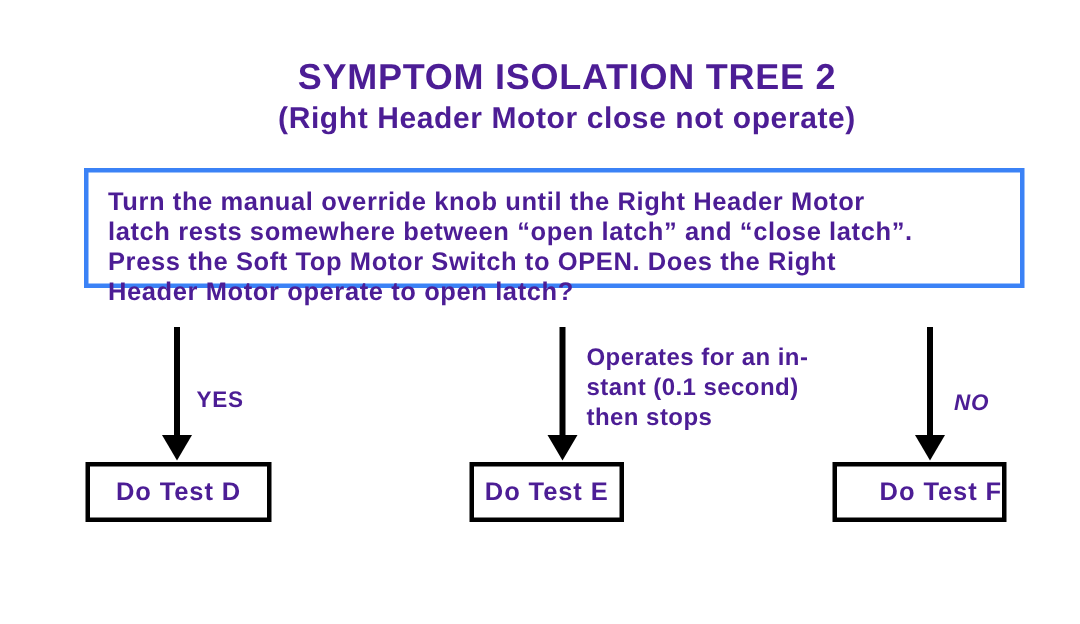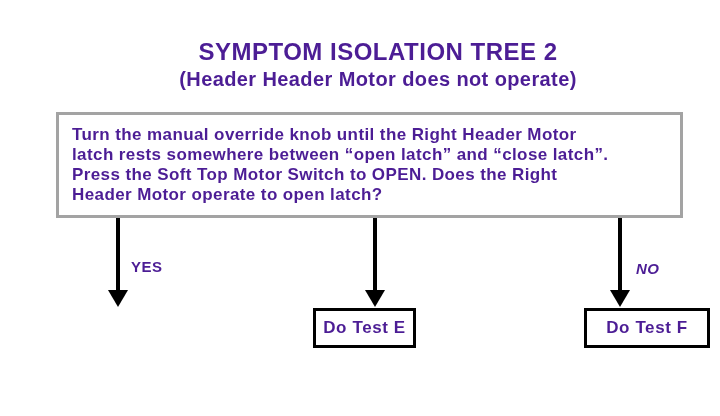"(Header Header Motor does not" div.subtitle { text: Header Header Motor does -> Right Header Motor close }
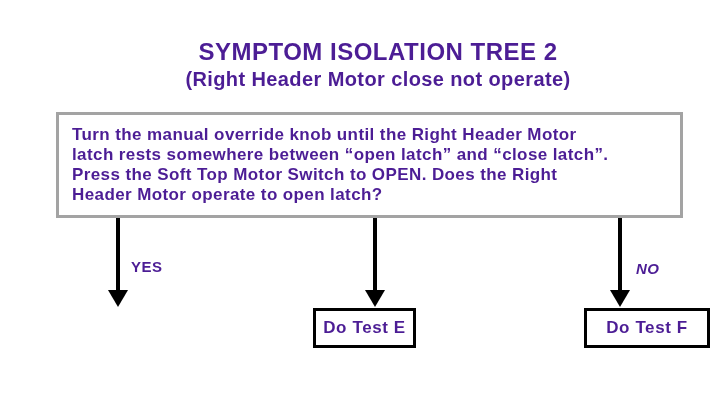"Turn the manual override knob" .qbox { border: 3px solid #a3a3a3 -> 3px solid #3b82f6; height: 106px -> 80px }
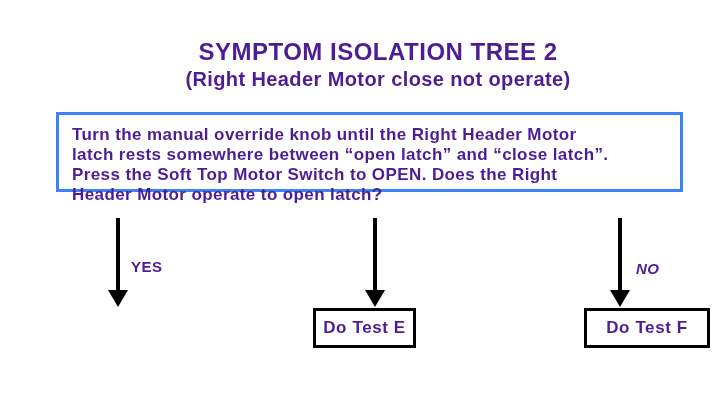"Operates for an in-" div.blabel { html: none -> <div>Operates for an in- stant (0.1 second) then stops</div> }
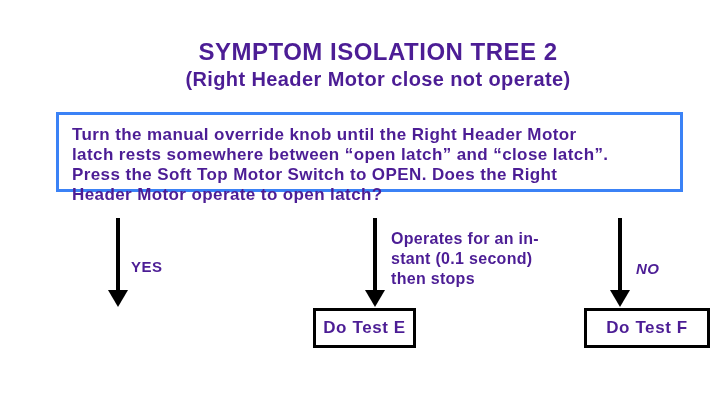"Do Test D" div.rbox { html: none -> <div> <span>Do Test D</span> </div> }
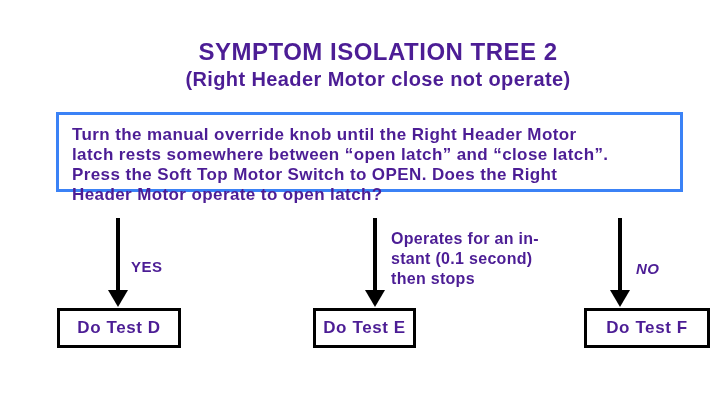"Do Test F" .rbox.f { justify-content: none -> flex-end; left: 584px -> 555px; width: 126px -> 116px }
